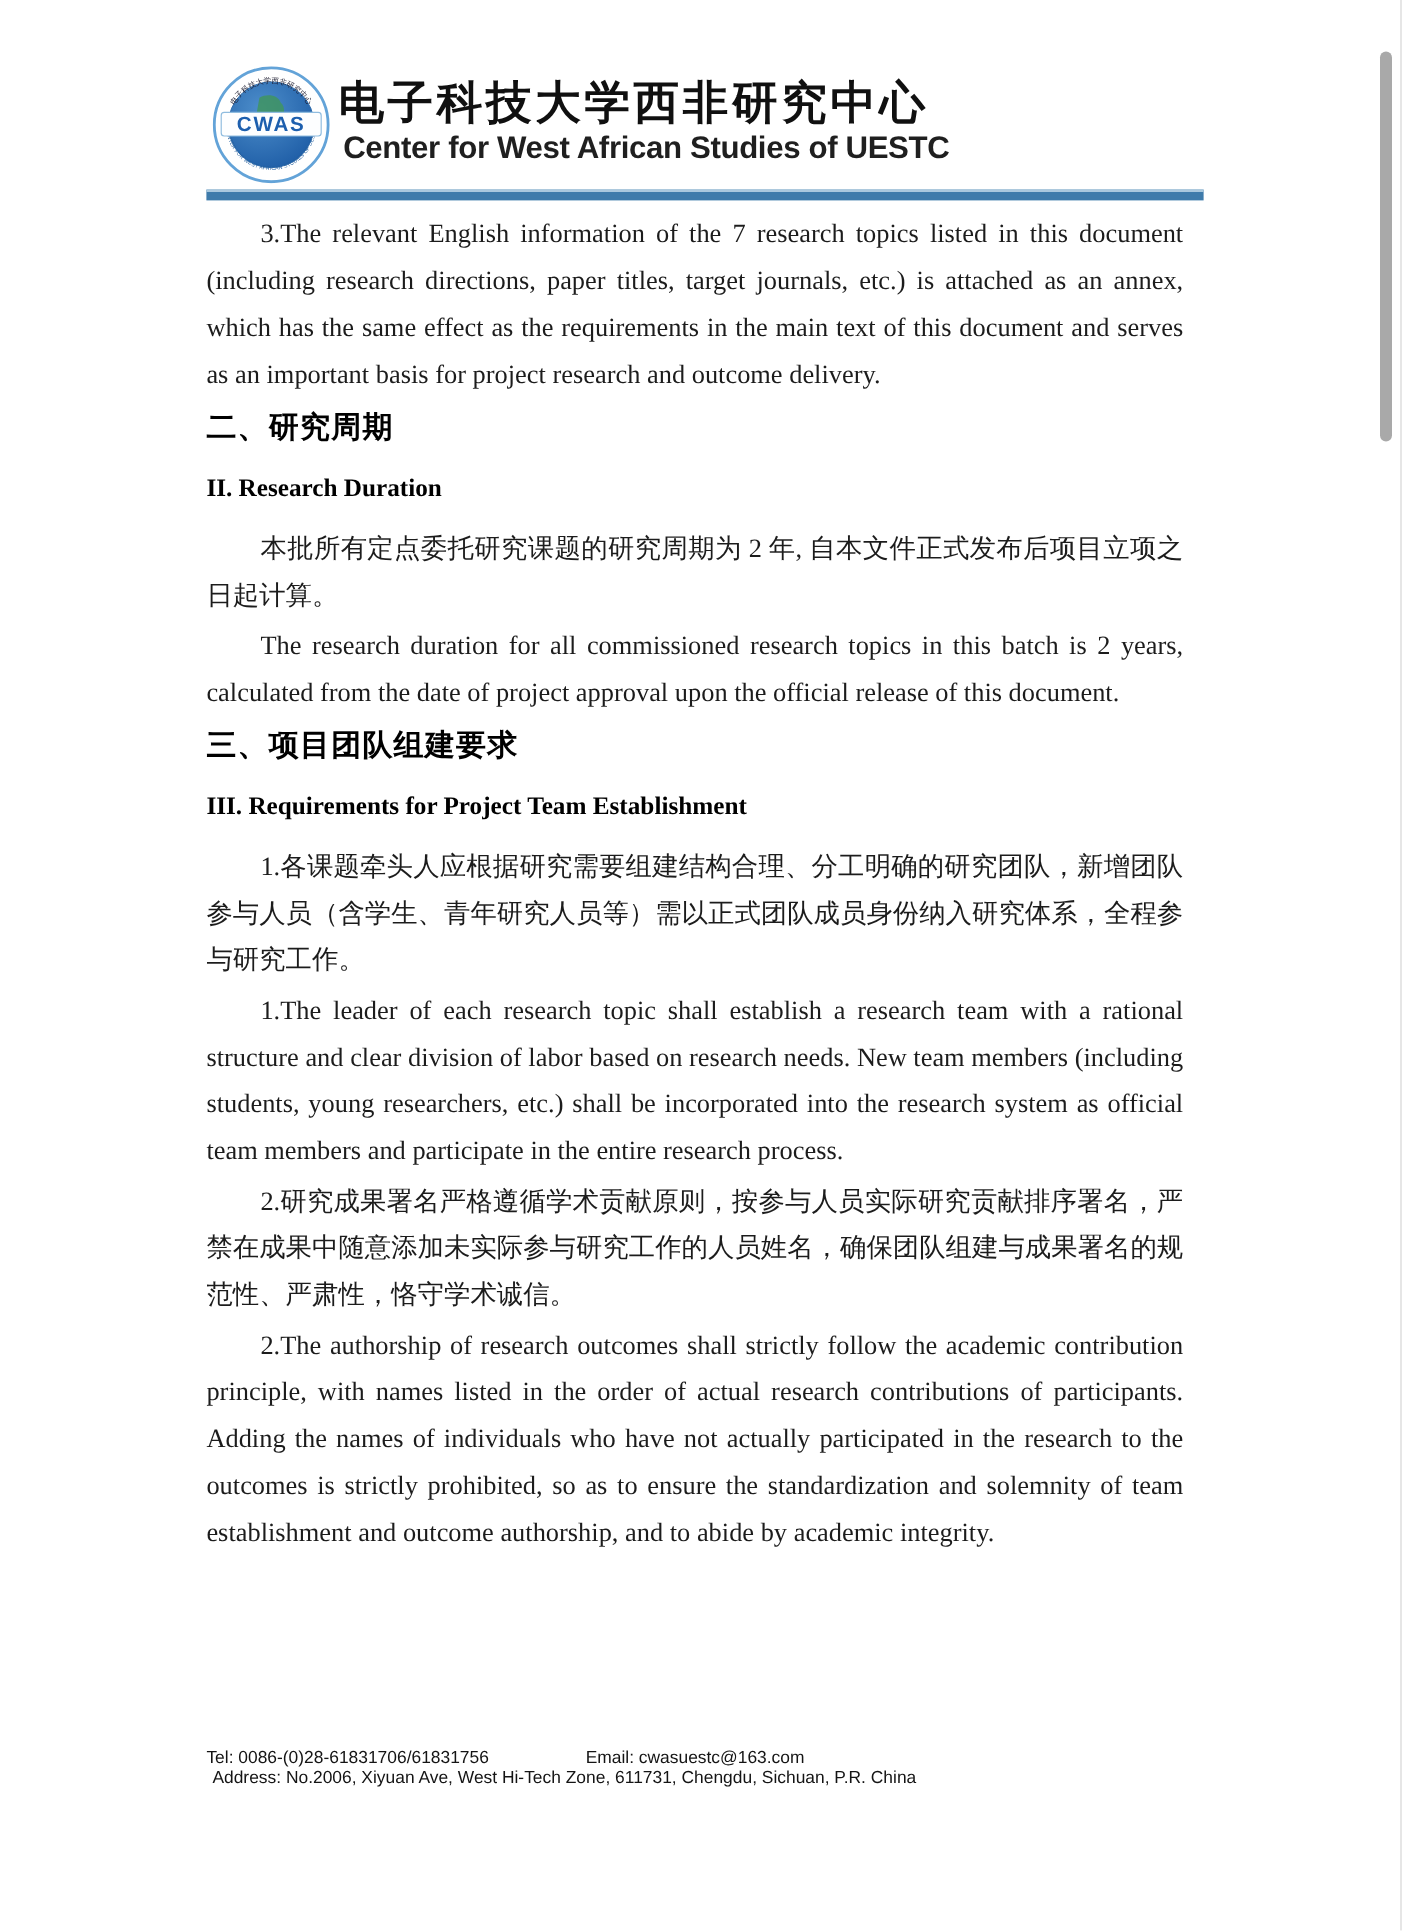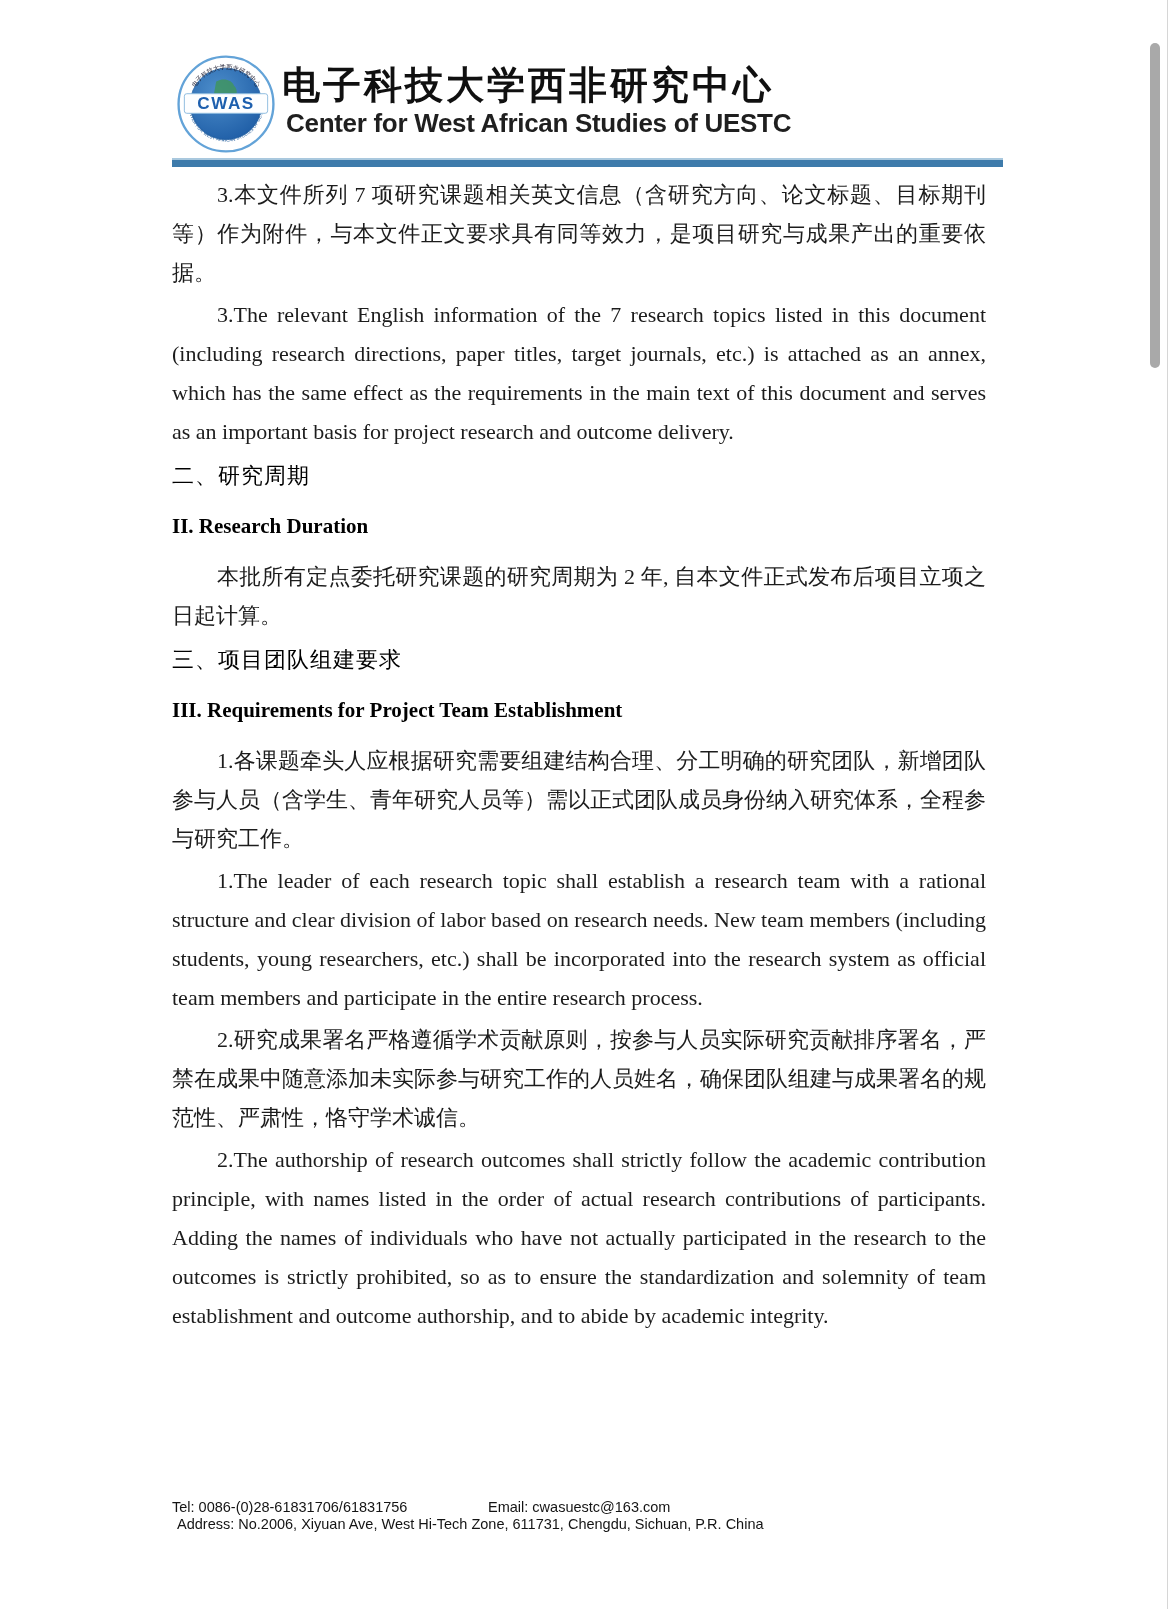"3.本文件所列 7" p { html: <p><span>3.本文件所列 7 项研究课题相关英文信息（含研究方向、论文标题、目标期刊等）作为附件，与本文件正文要求具有同等效力，是项目研究与成果产出的重要依据。</span></p> -> none }
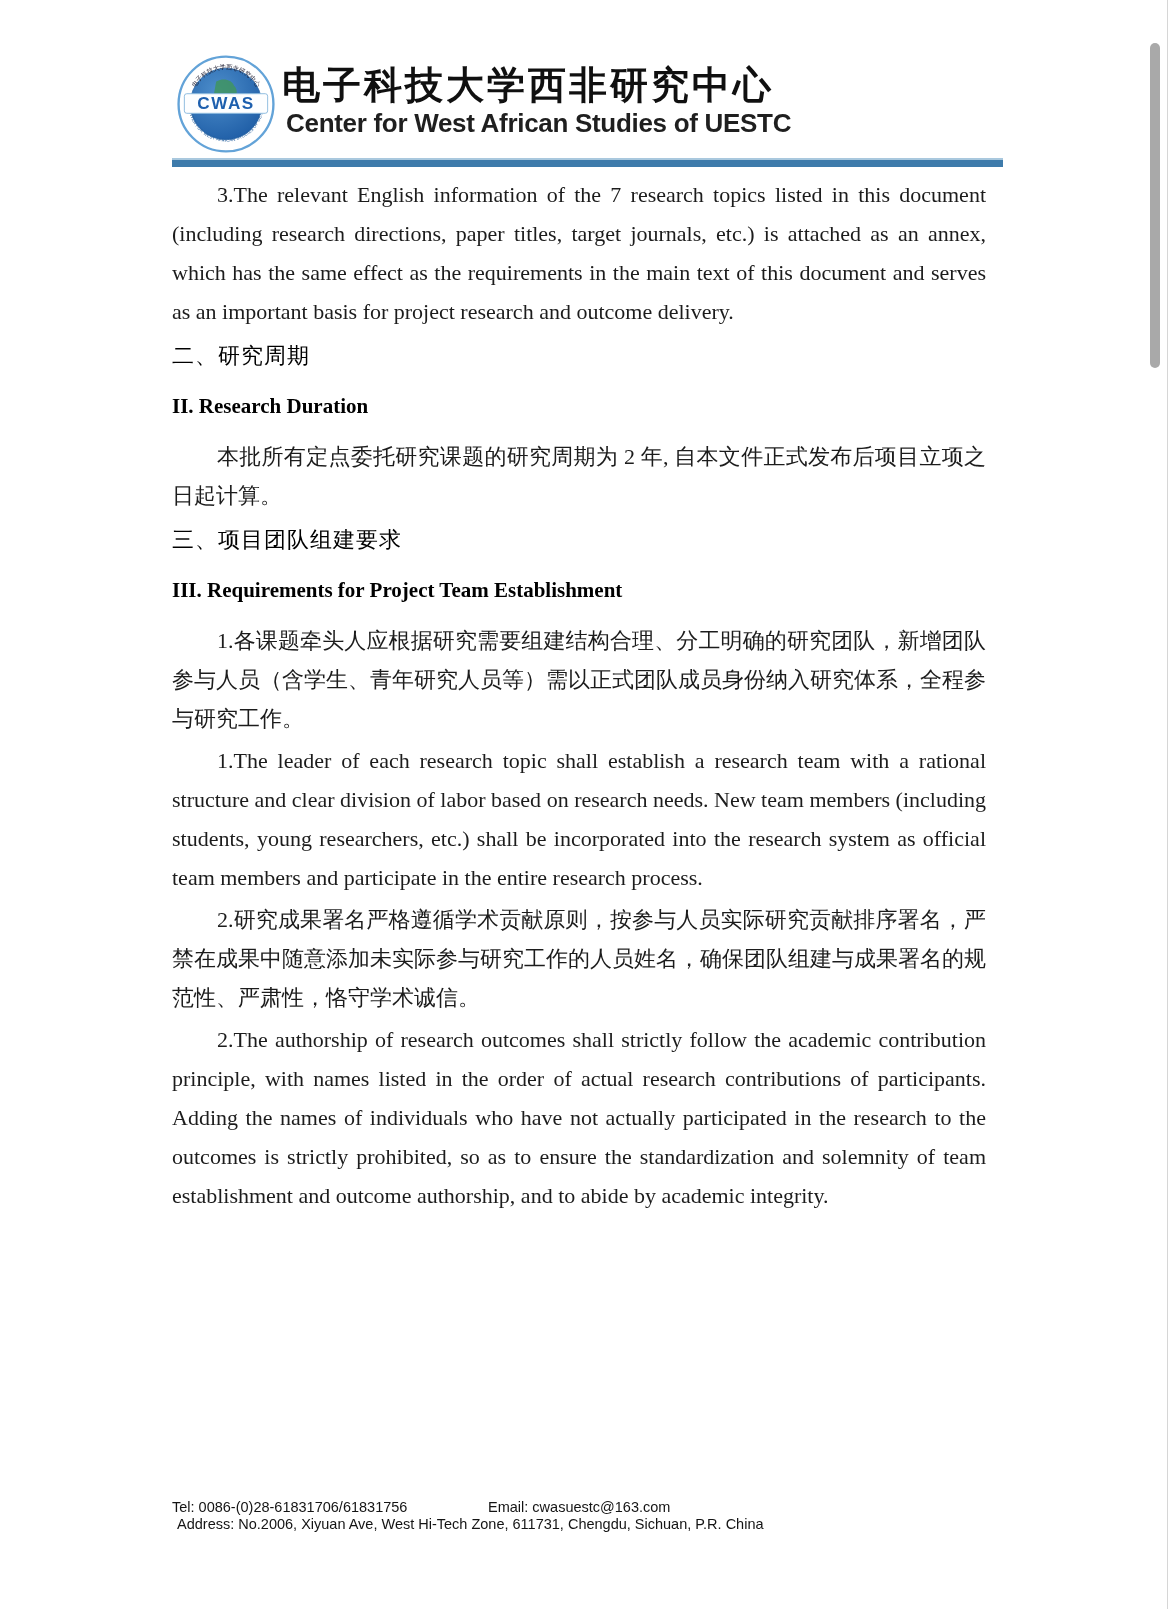"二、研究周期" .content h2 { font-size: 22px -> 25px; font-weight: normal -> bold }
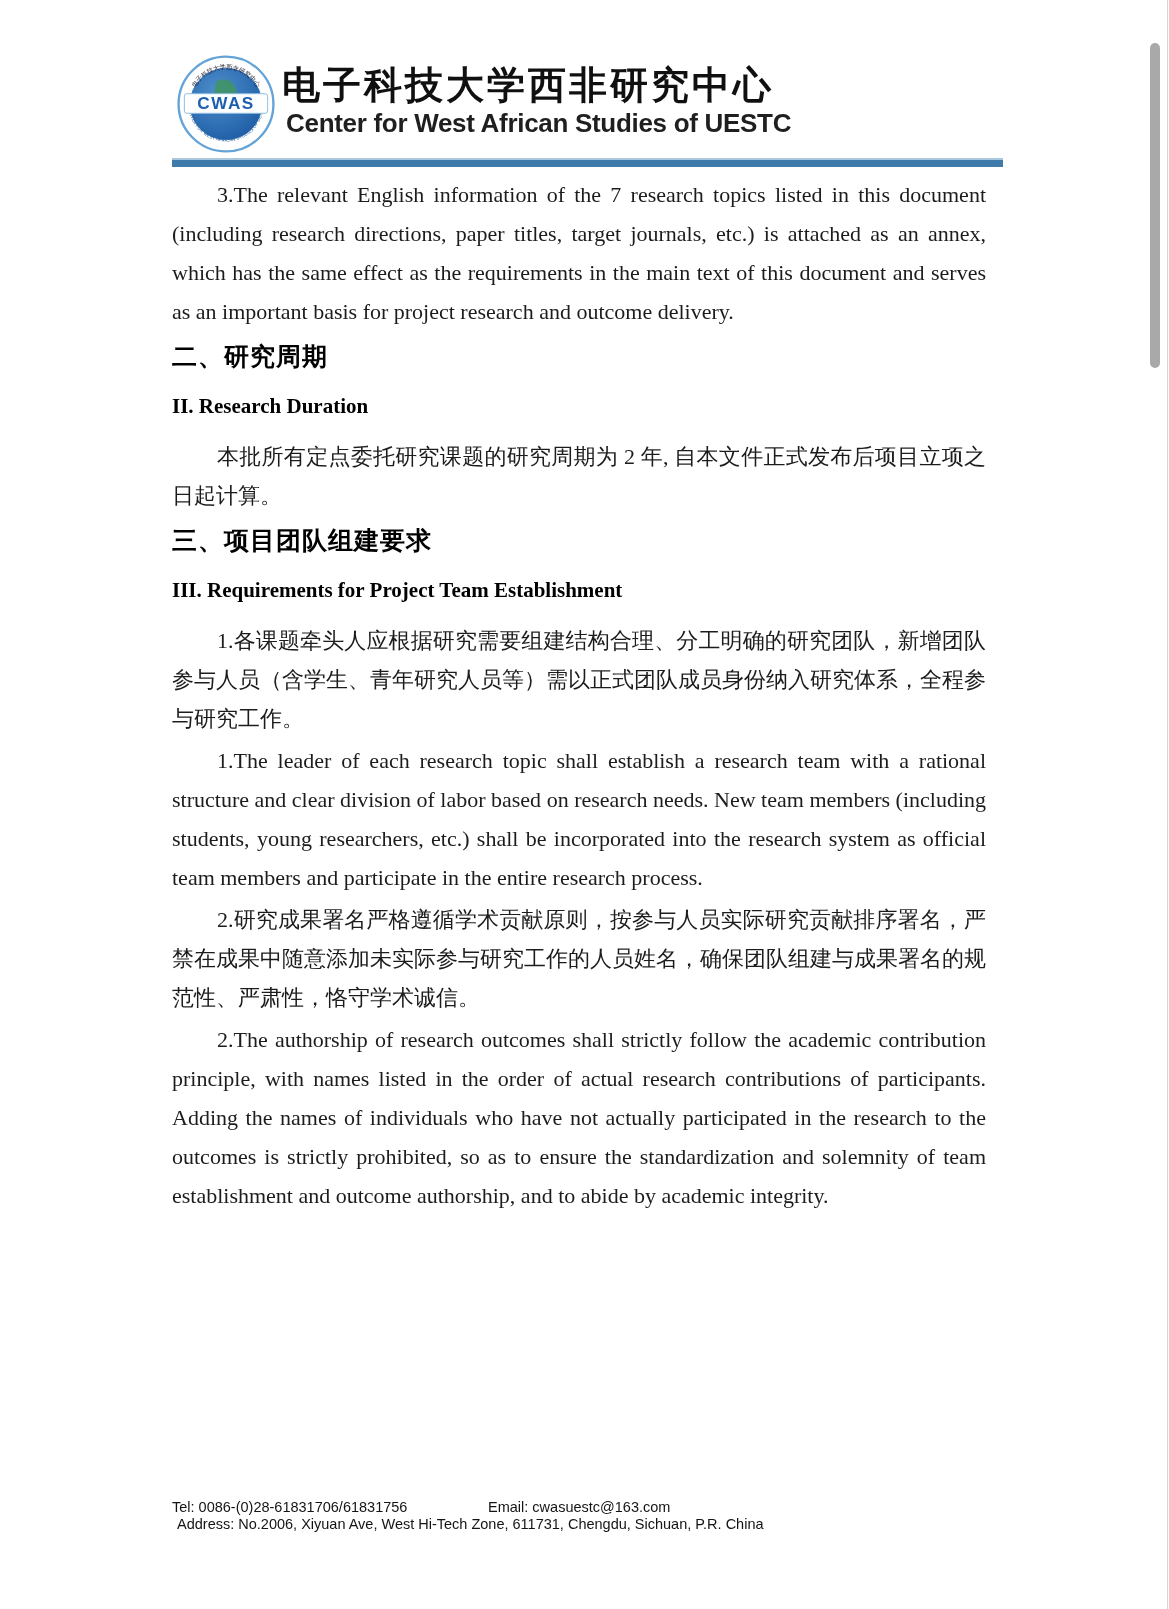"The research duration for all" p { html: none -> <p><span>The research duration for all commissioned research topics in this batch is </span><b>2 years</b><span>, calculated from the date of project approval upon the official release of this document.</span></p> }
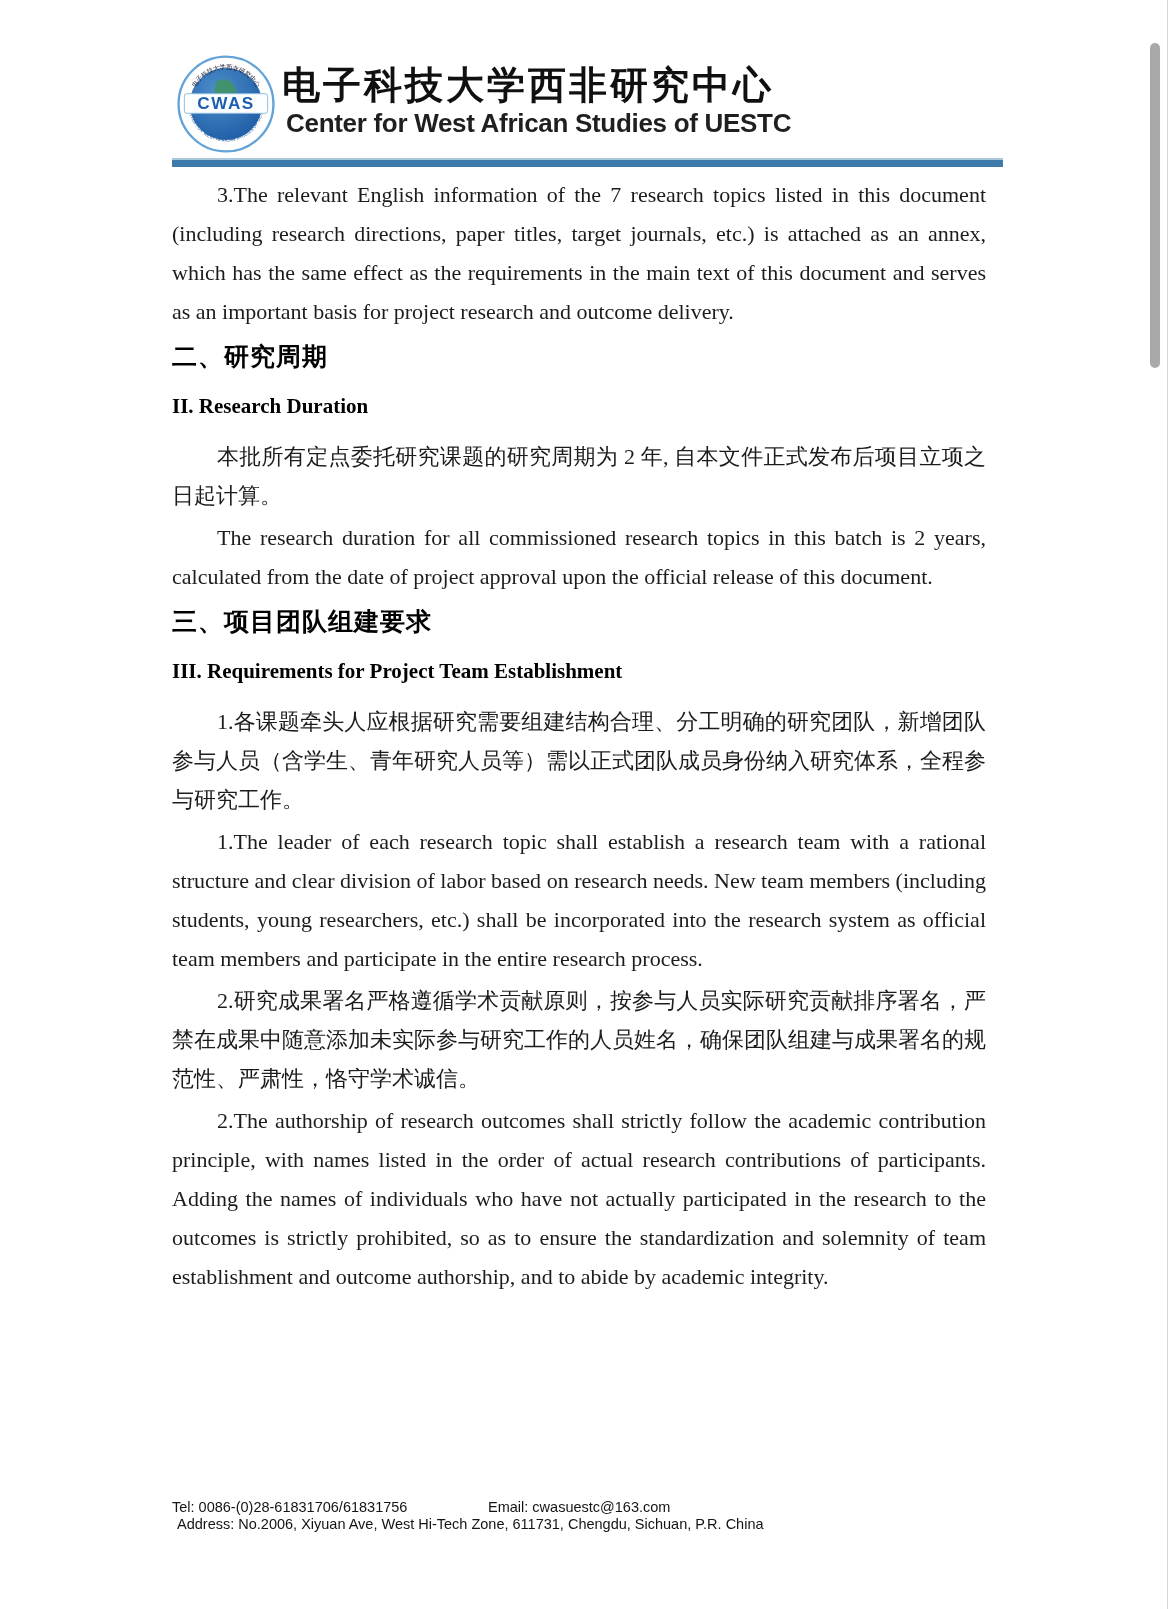"Tel: 0086-(0)28-61831706/61831756 Email:" .footer { top: 1499px -> 1457px }
